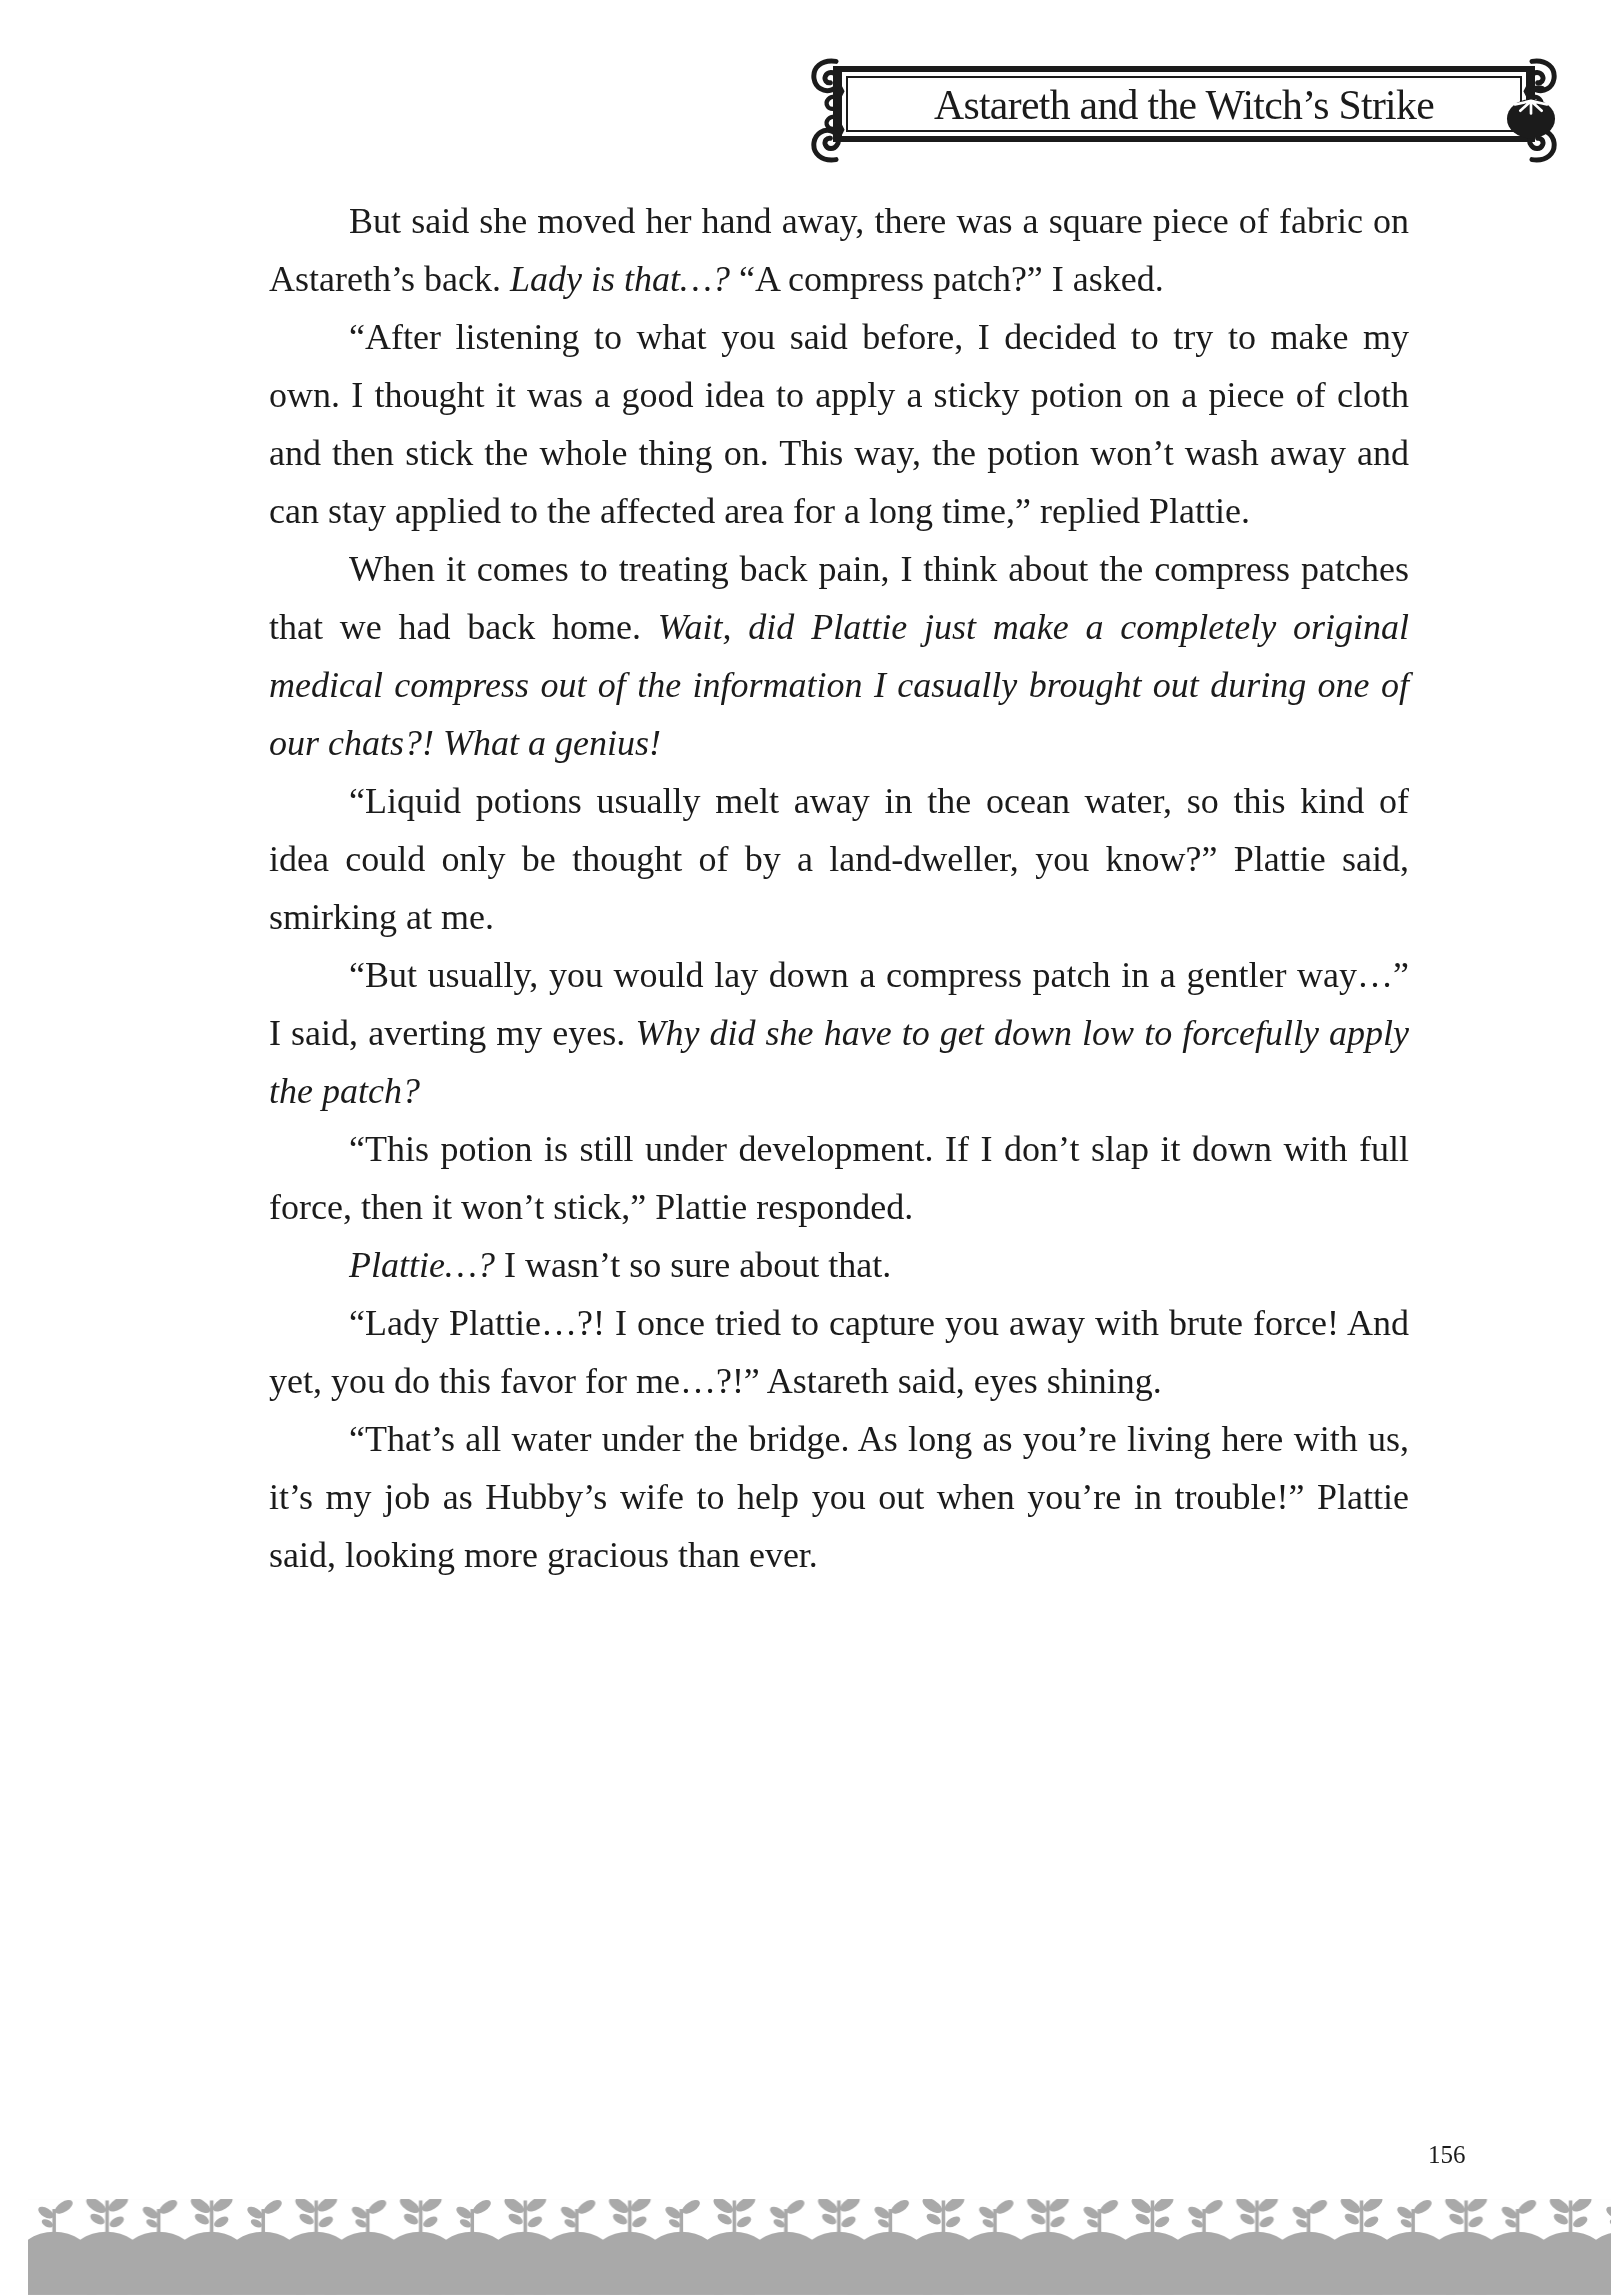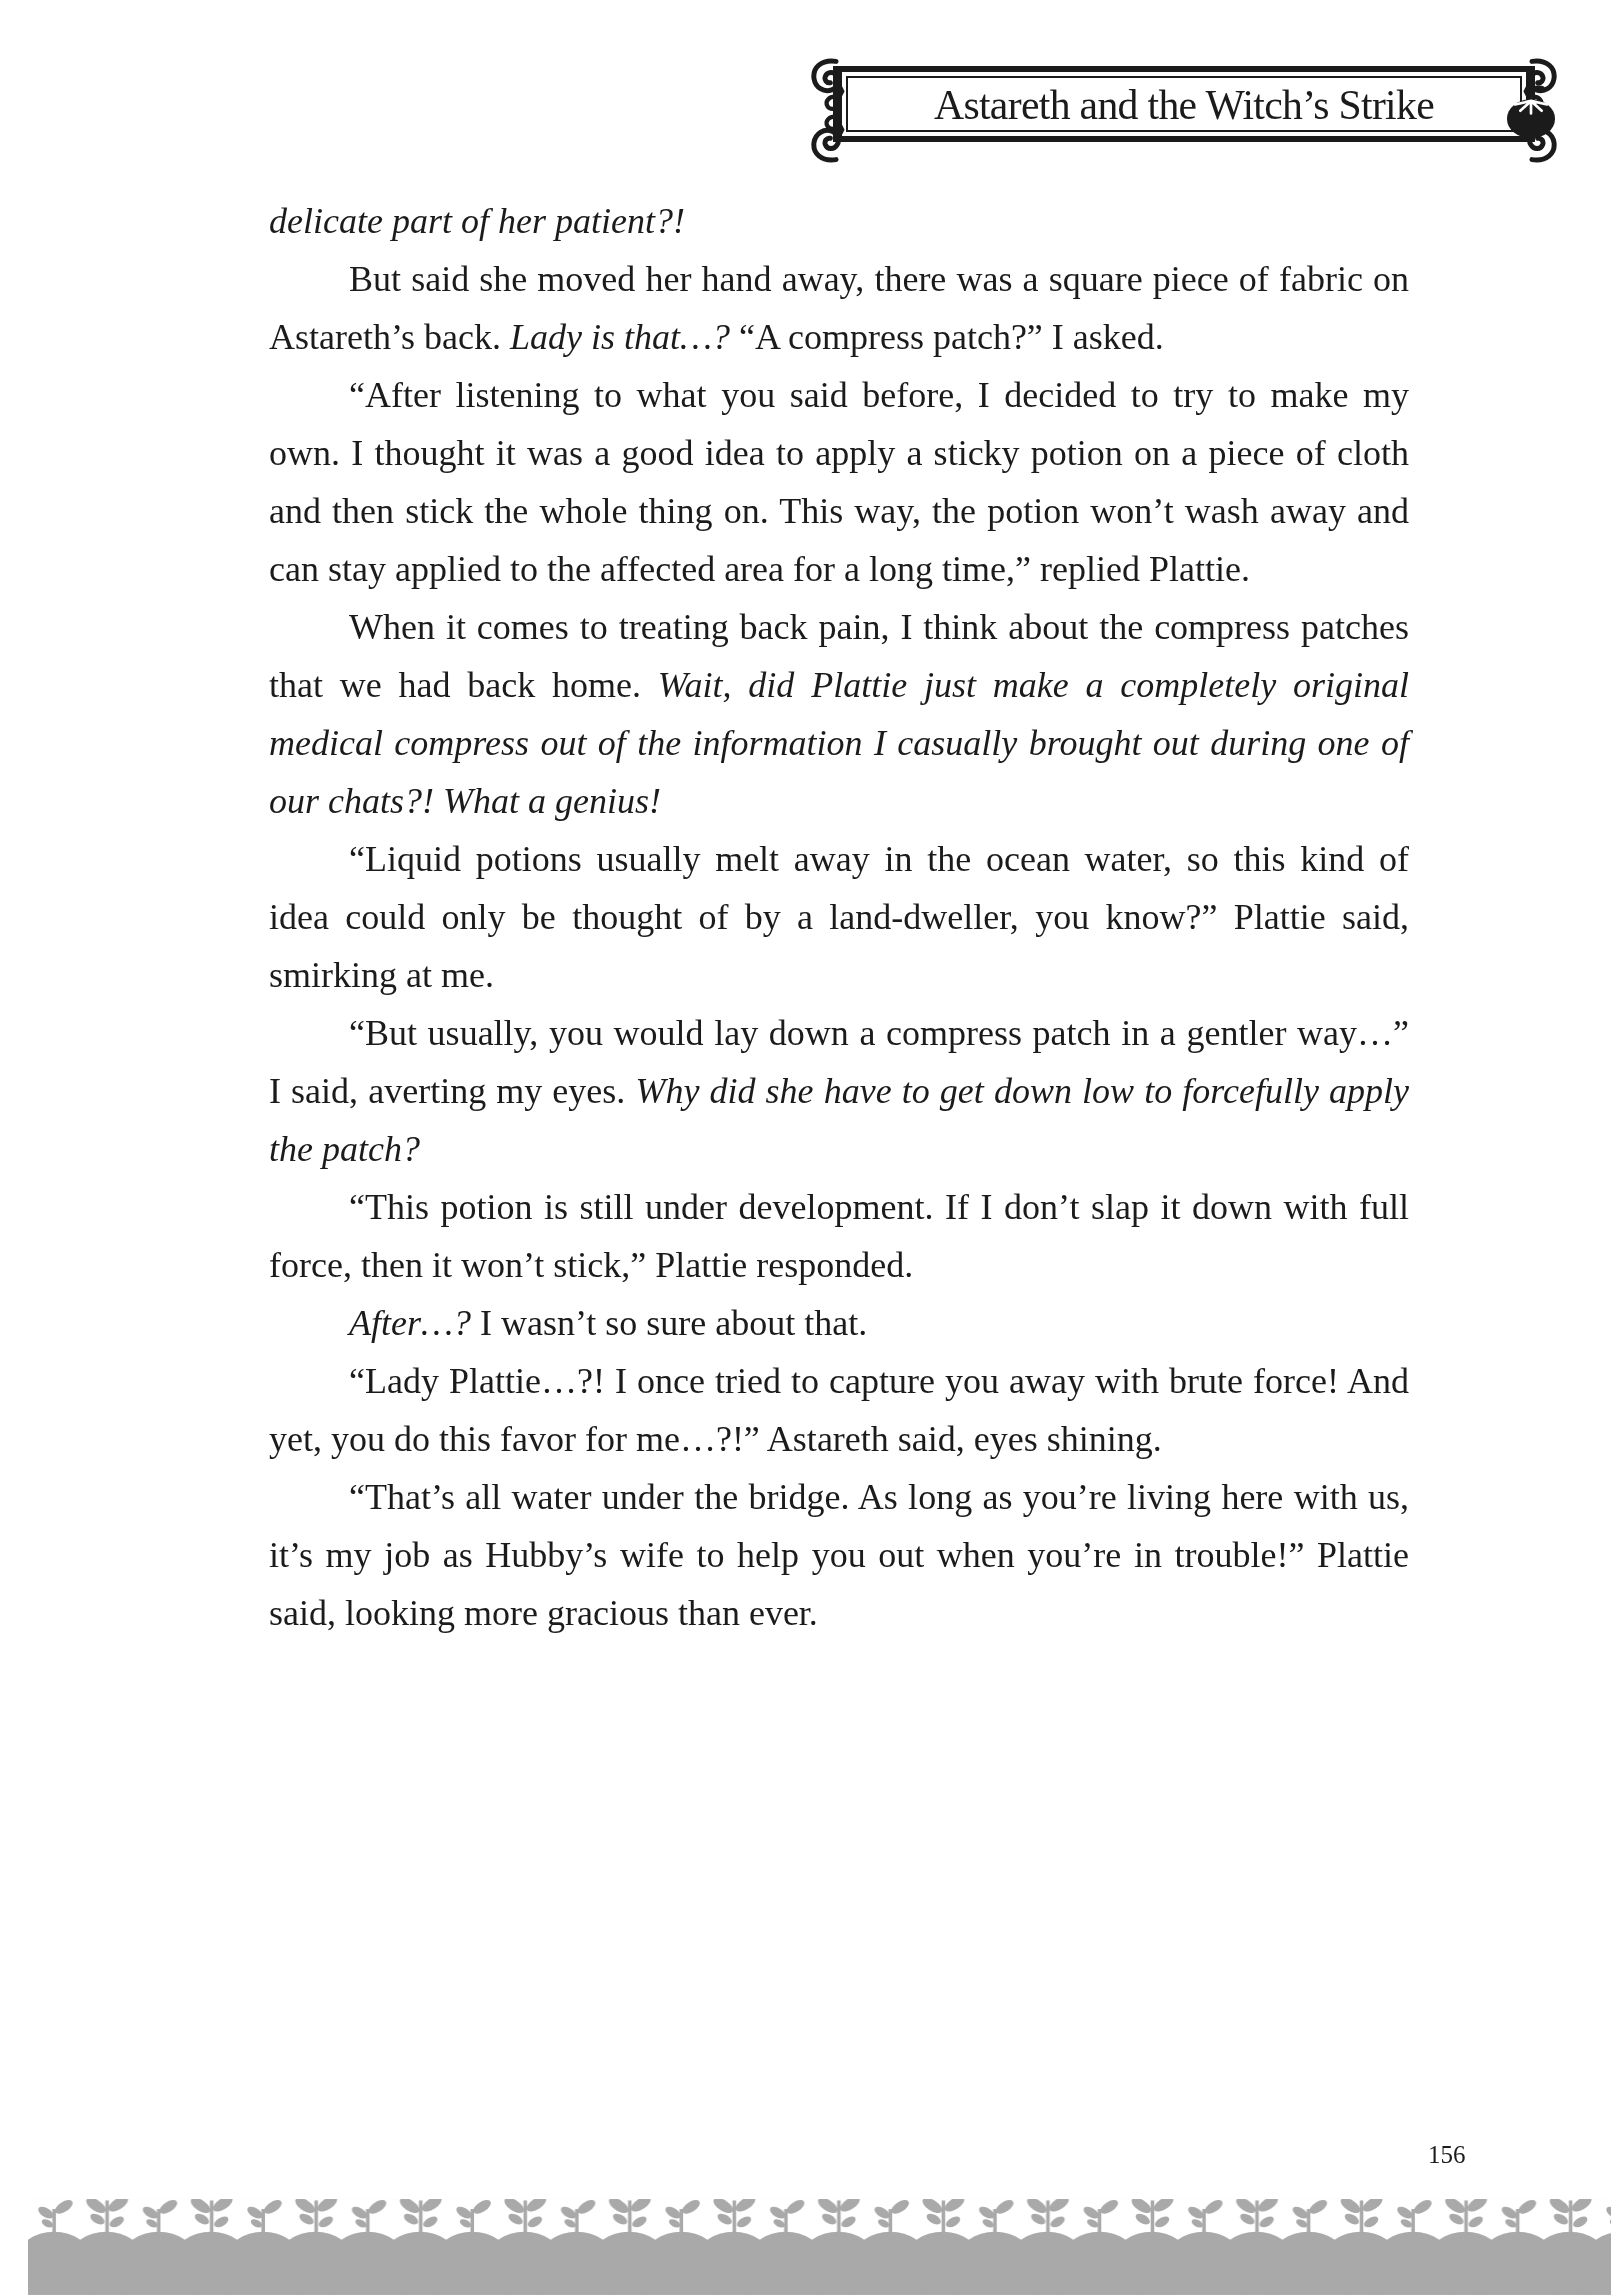"delicate part of her patient?!" p.no-indent { html: <p><span>delicate part of her patient?!</span></p> -> none }
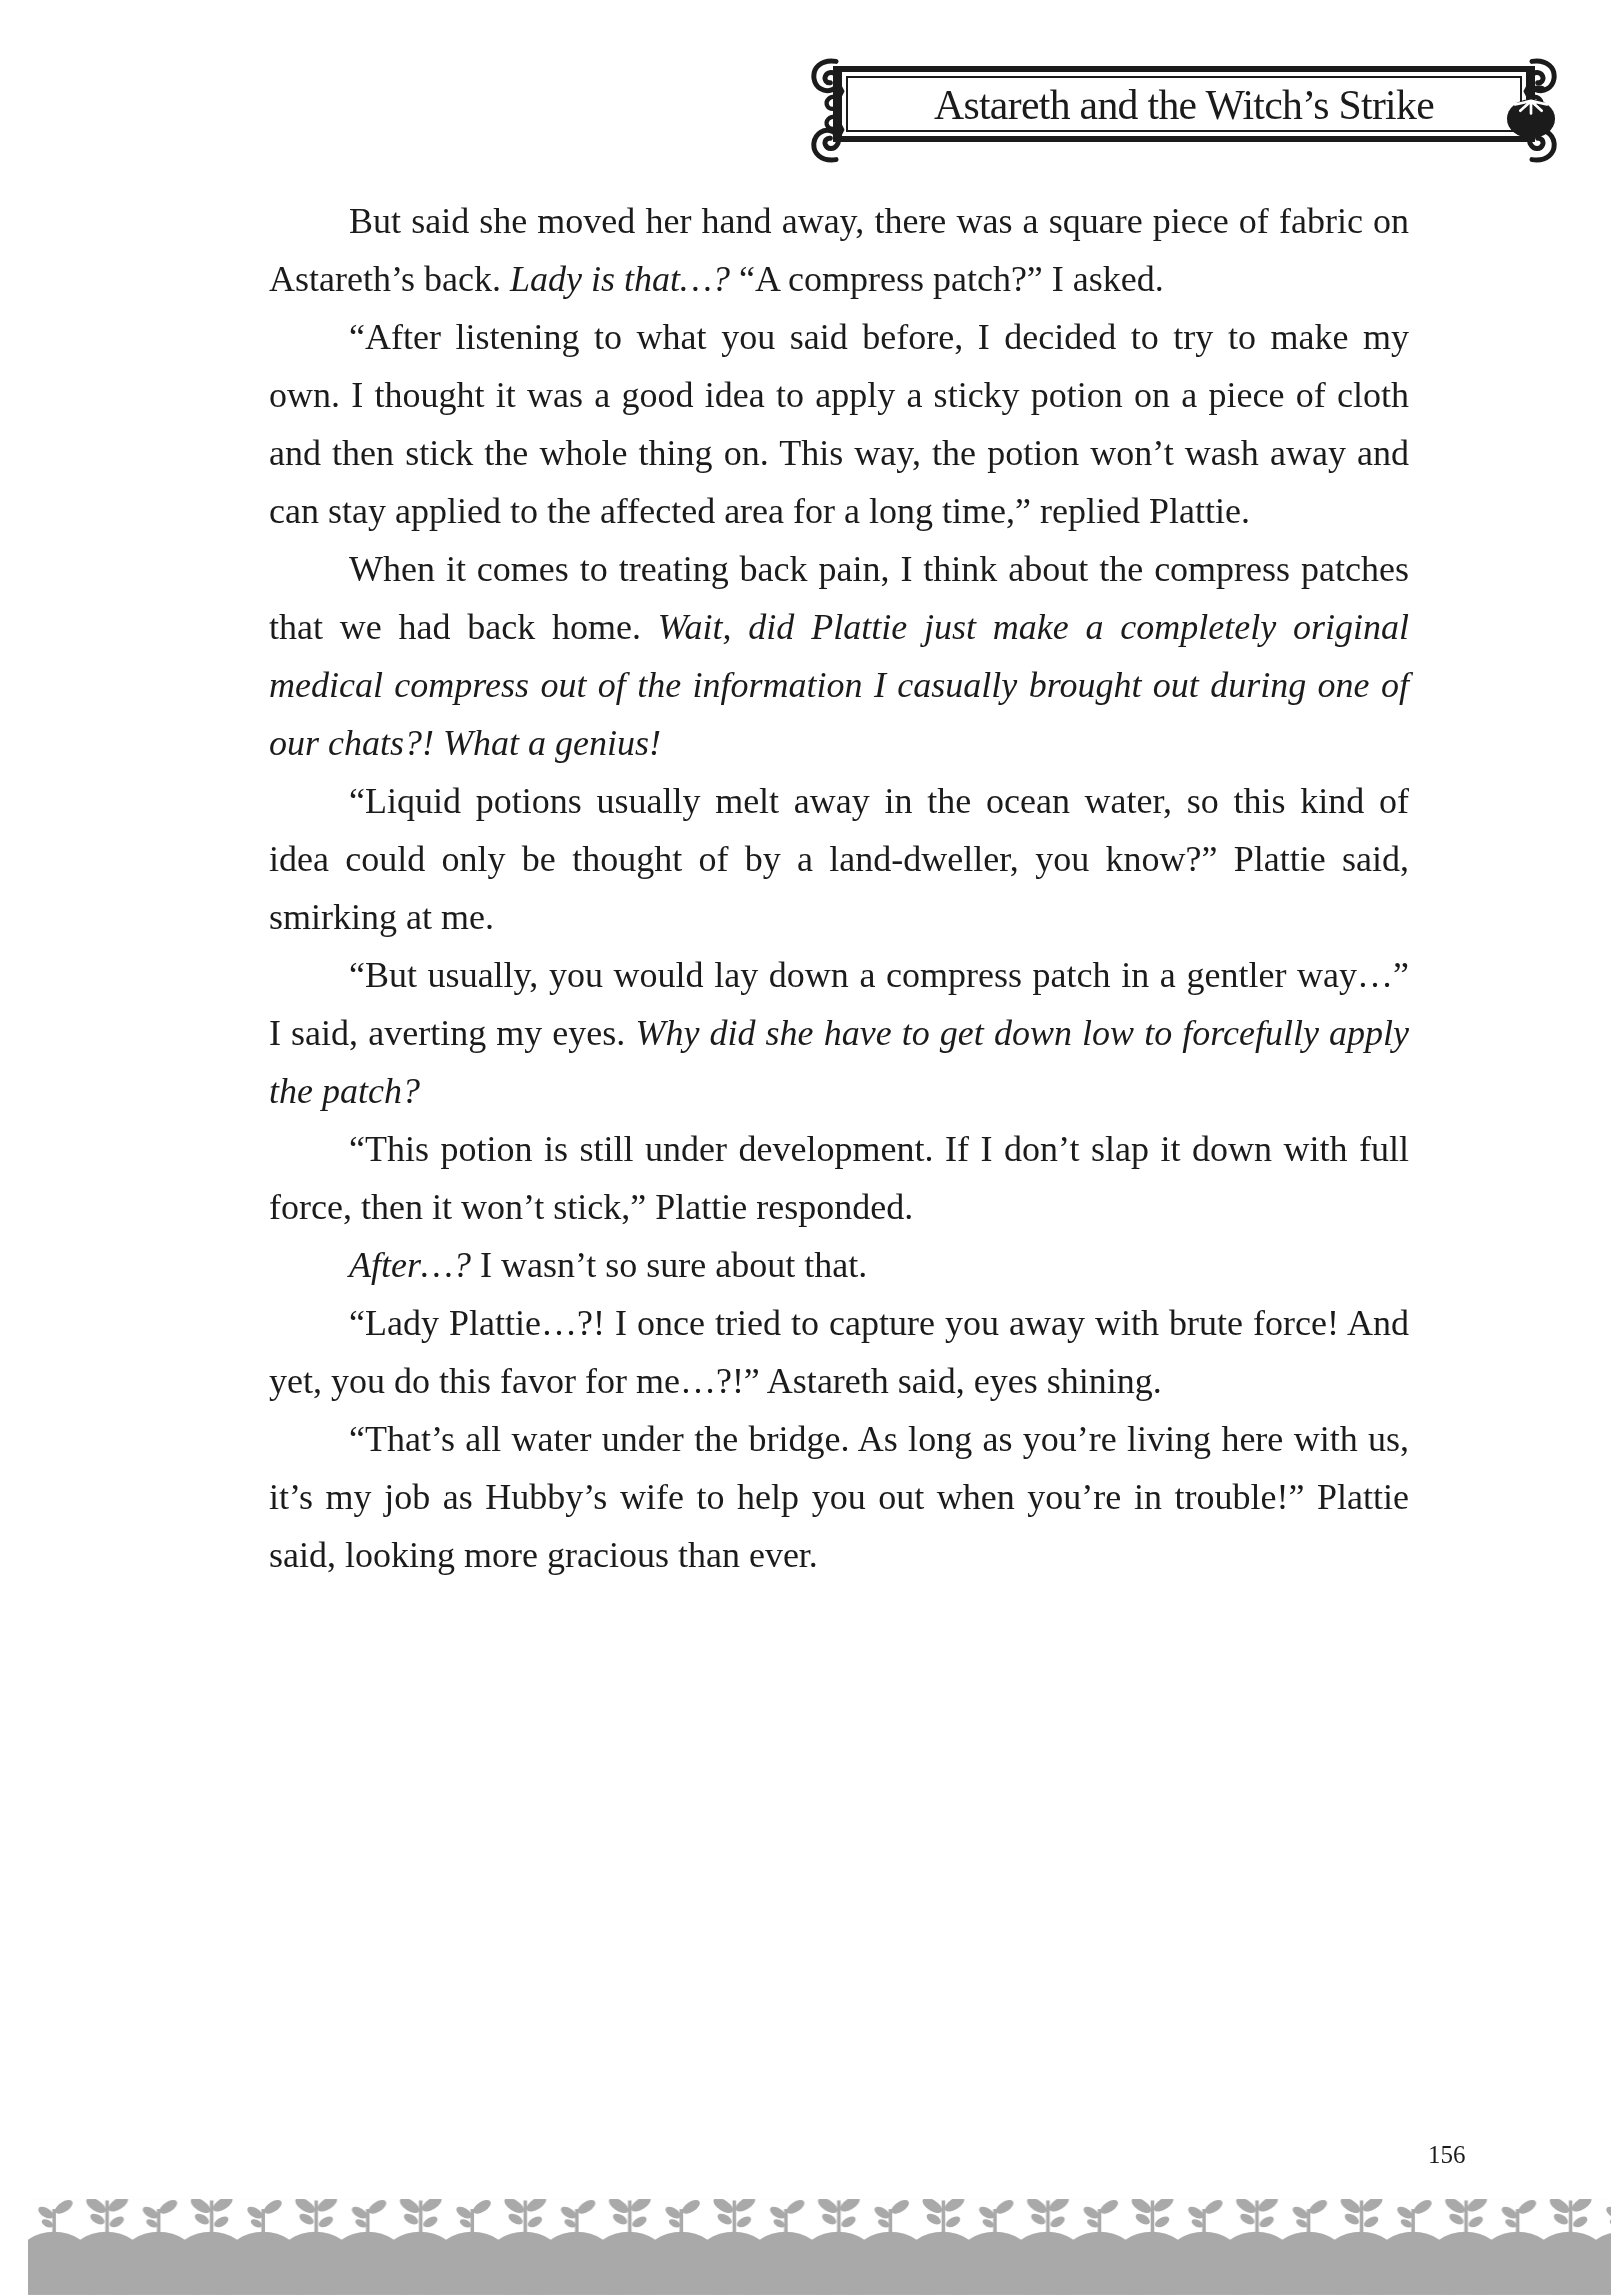"After…?" span.it { text: After -> Plattie }
